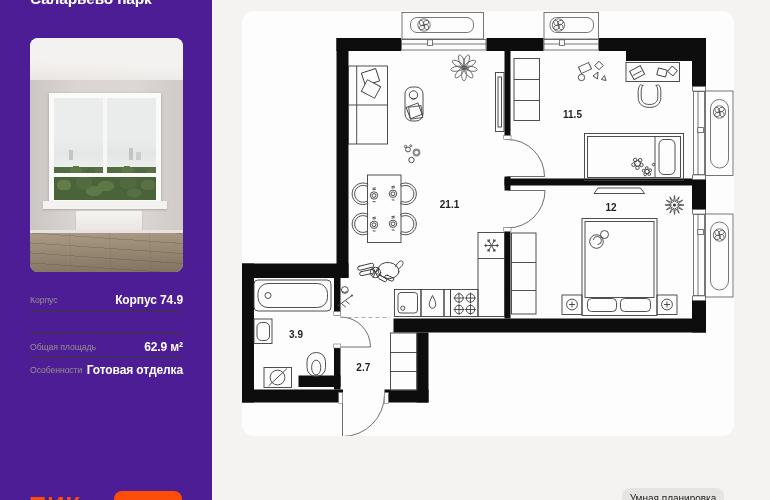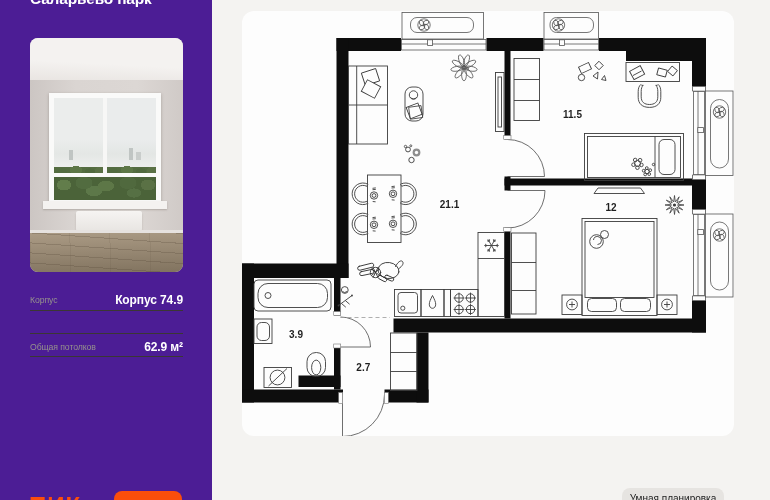"Общая потолков" span.lab { text: потолков -> площадь }
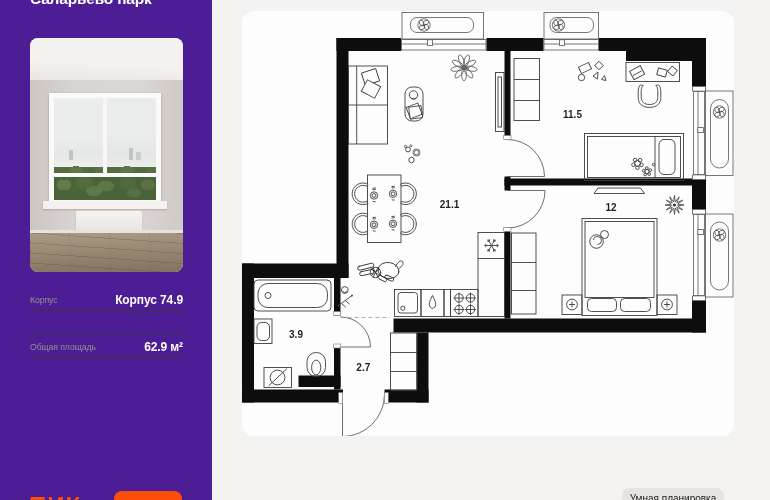"Особенности" div.row { html: none -> <div> <span>Особенности</span> <span>Готовая отделка</span> </div> }
